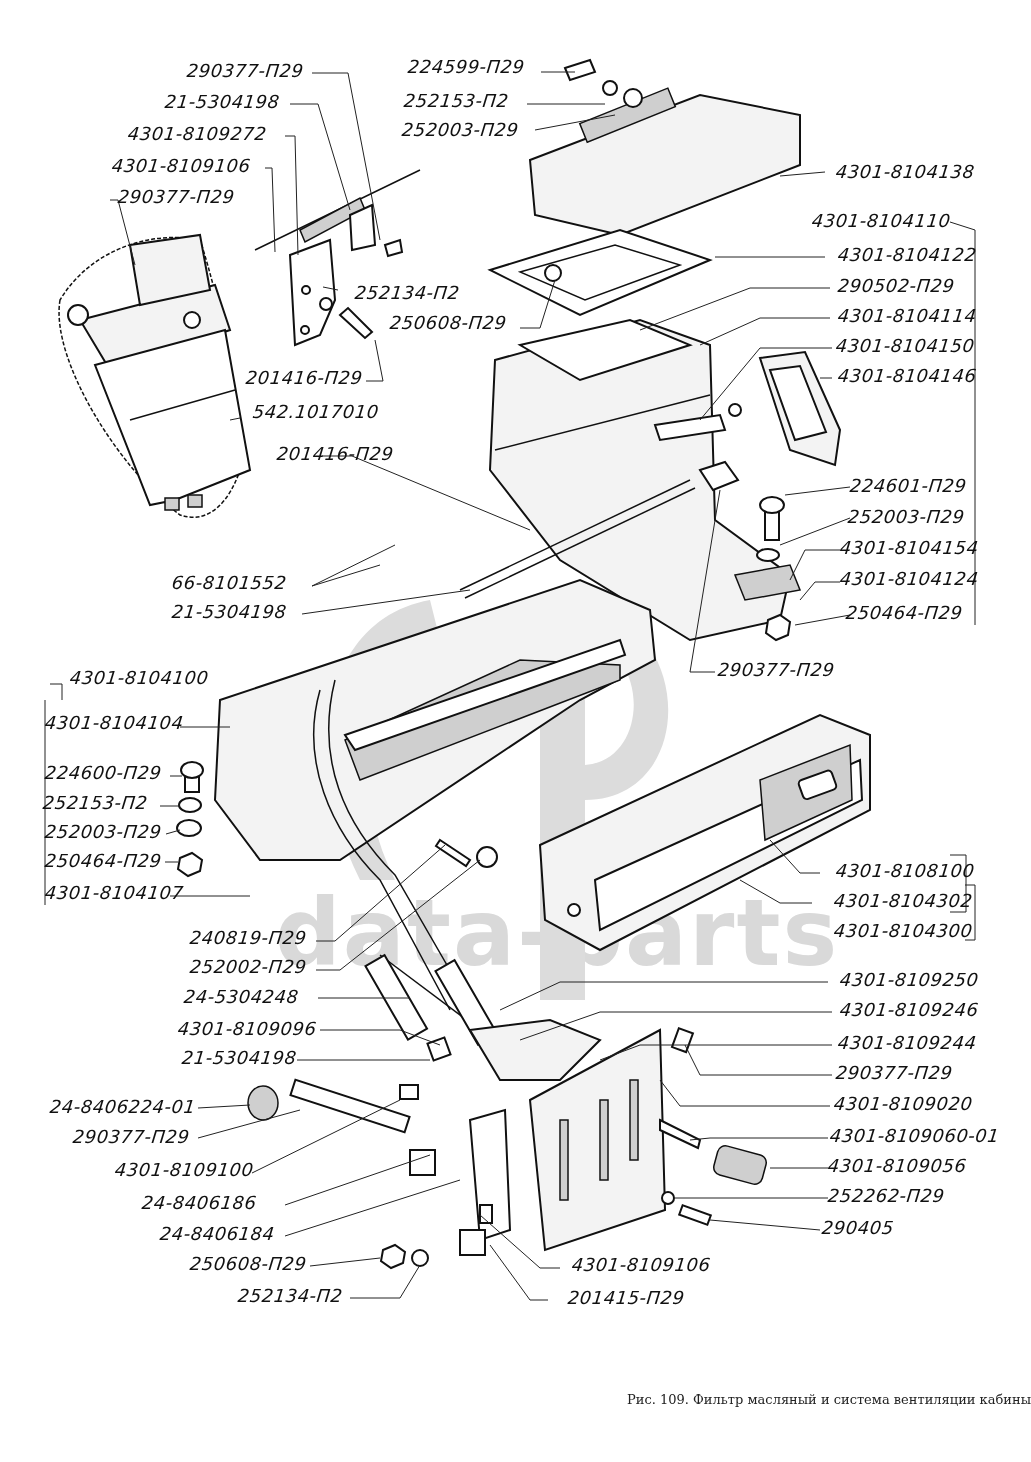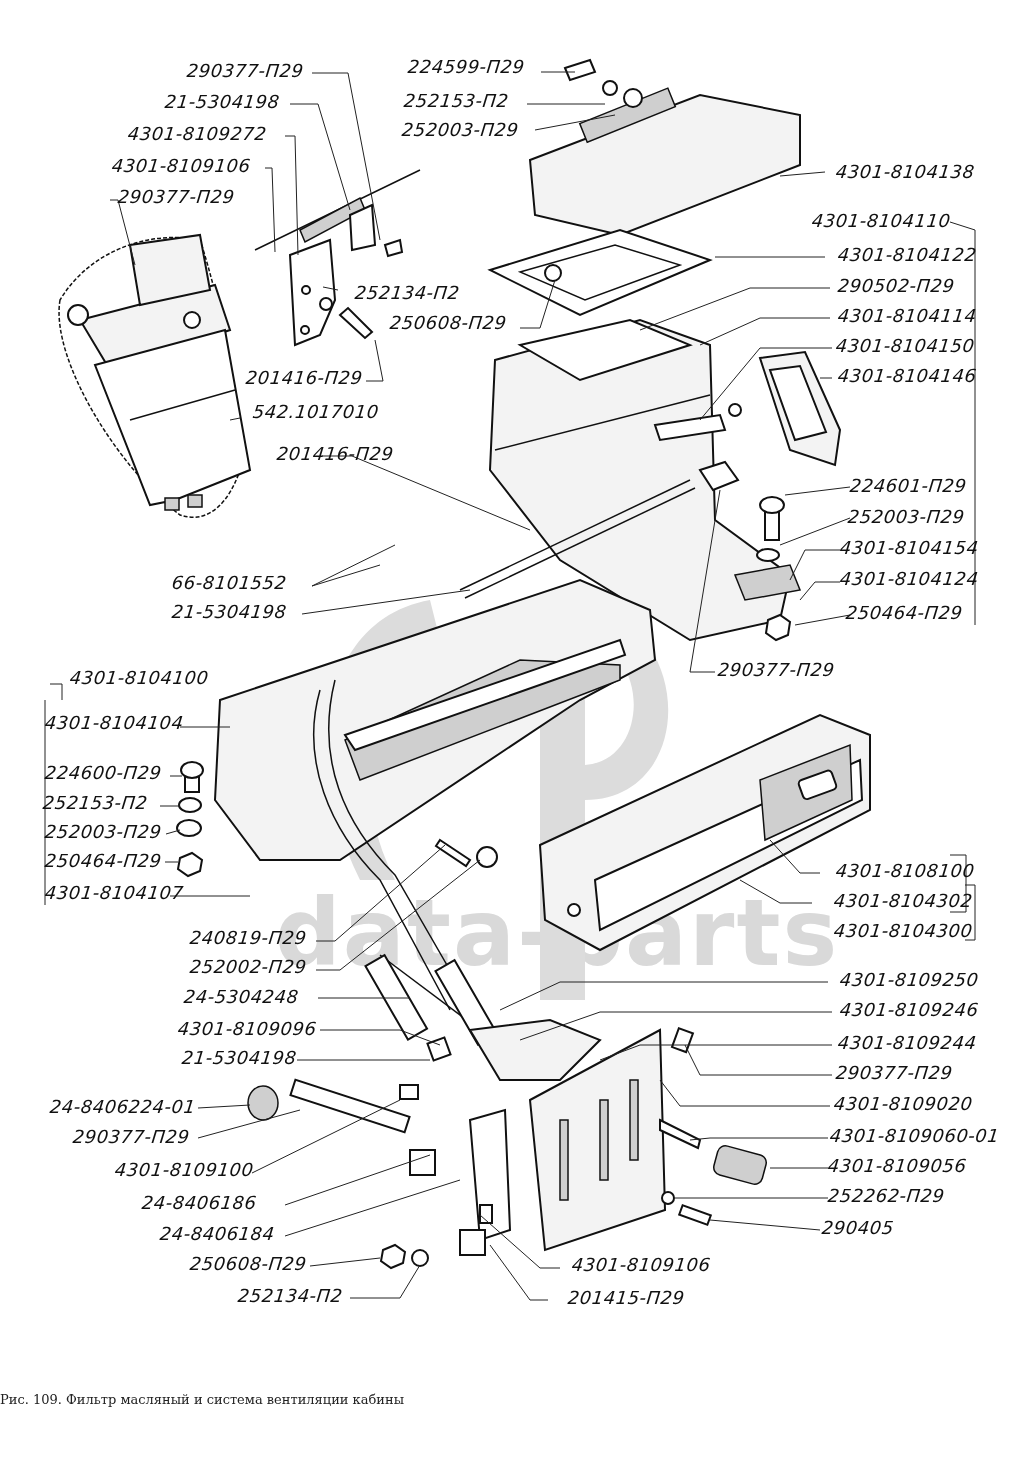"Рис. 109. Фильтр масляный и" .cap { text-align: left -> right }
